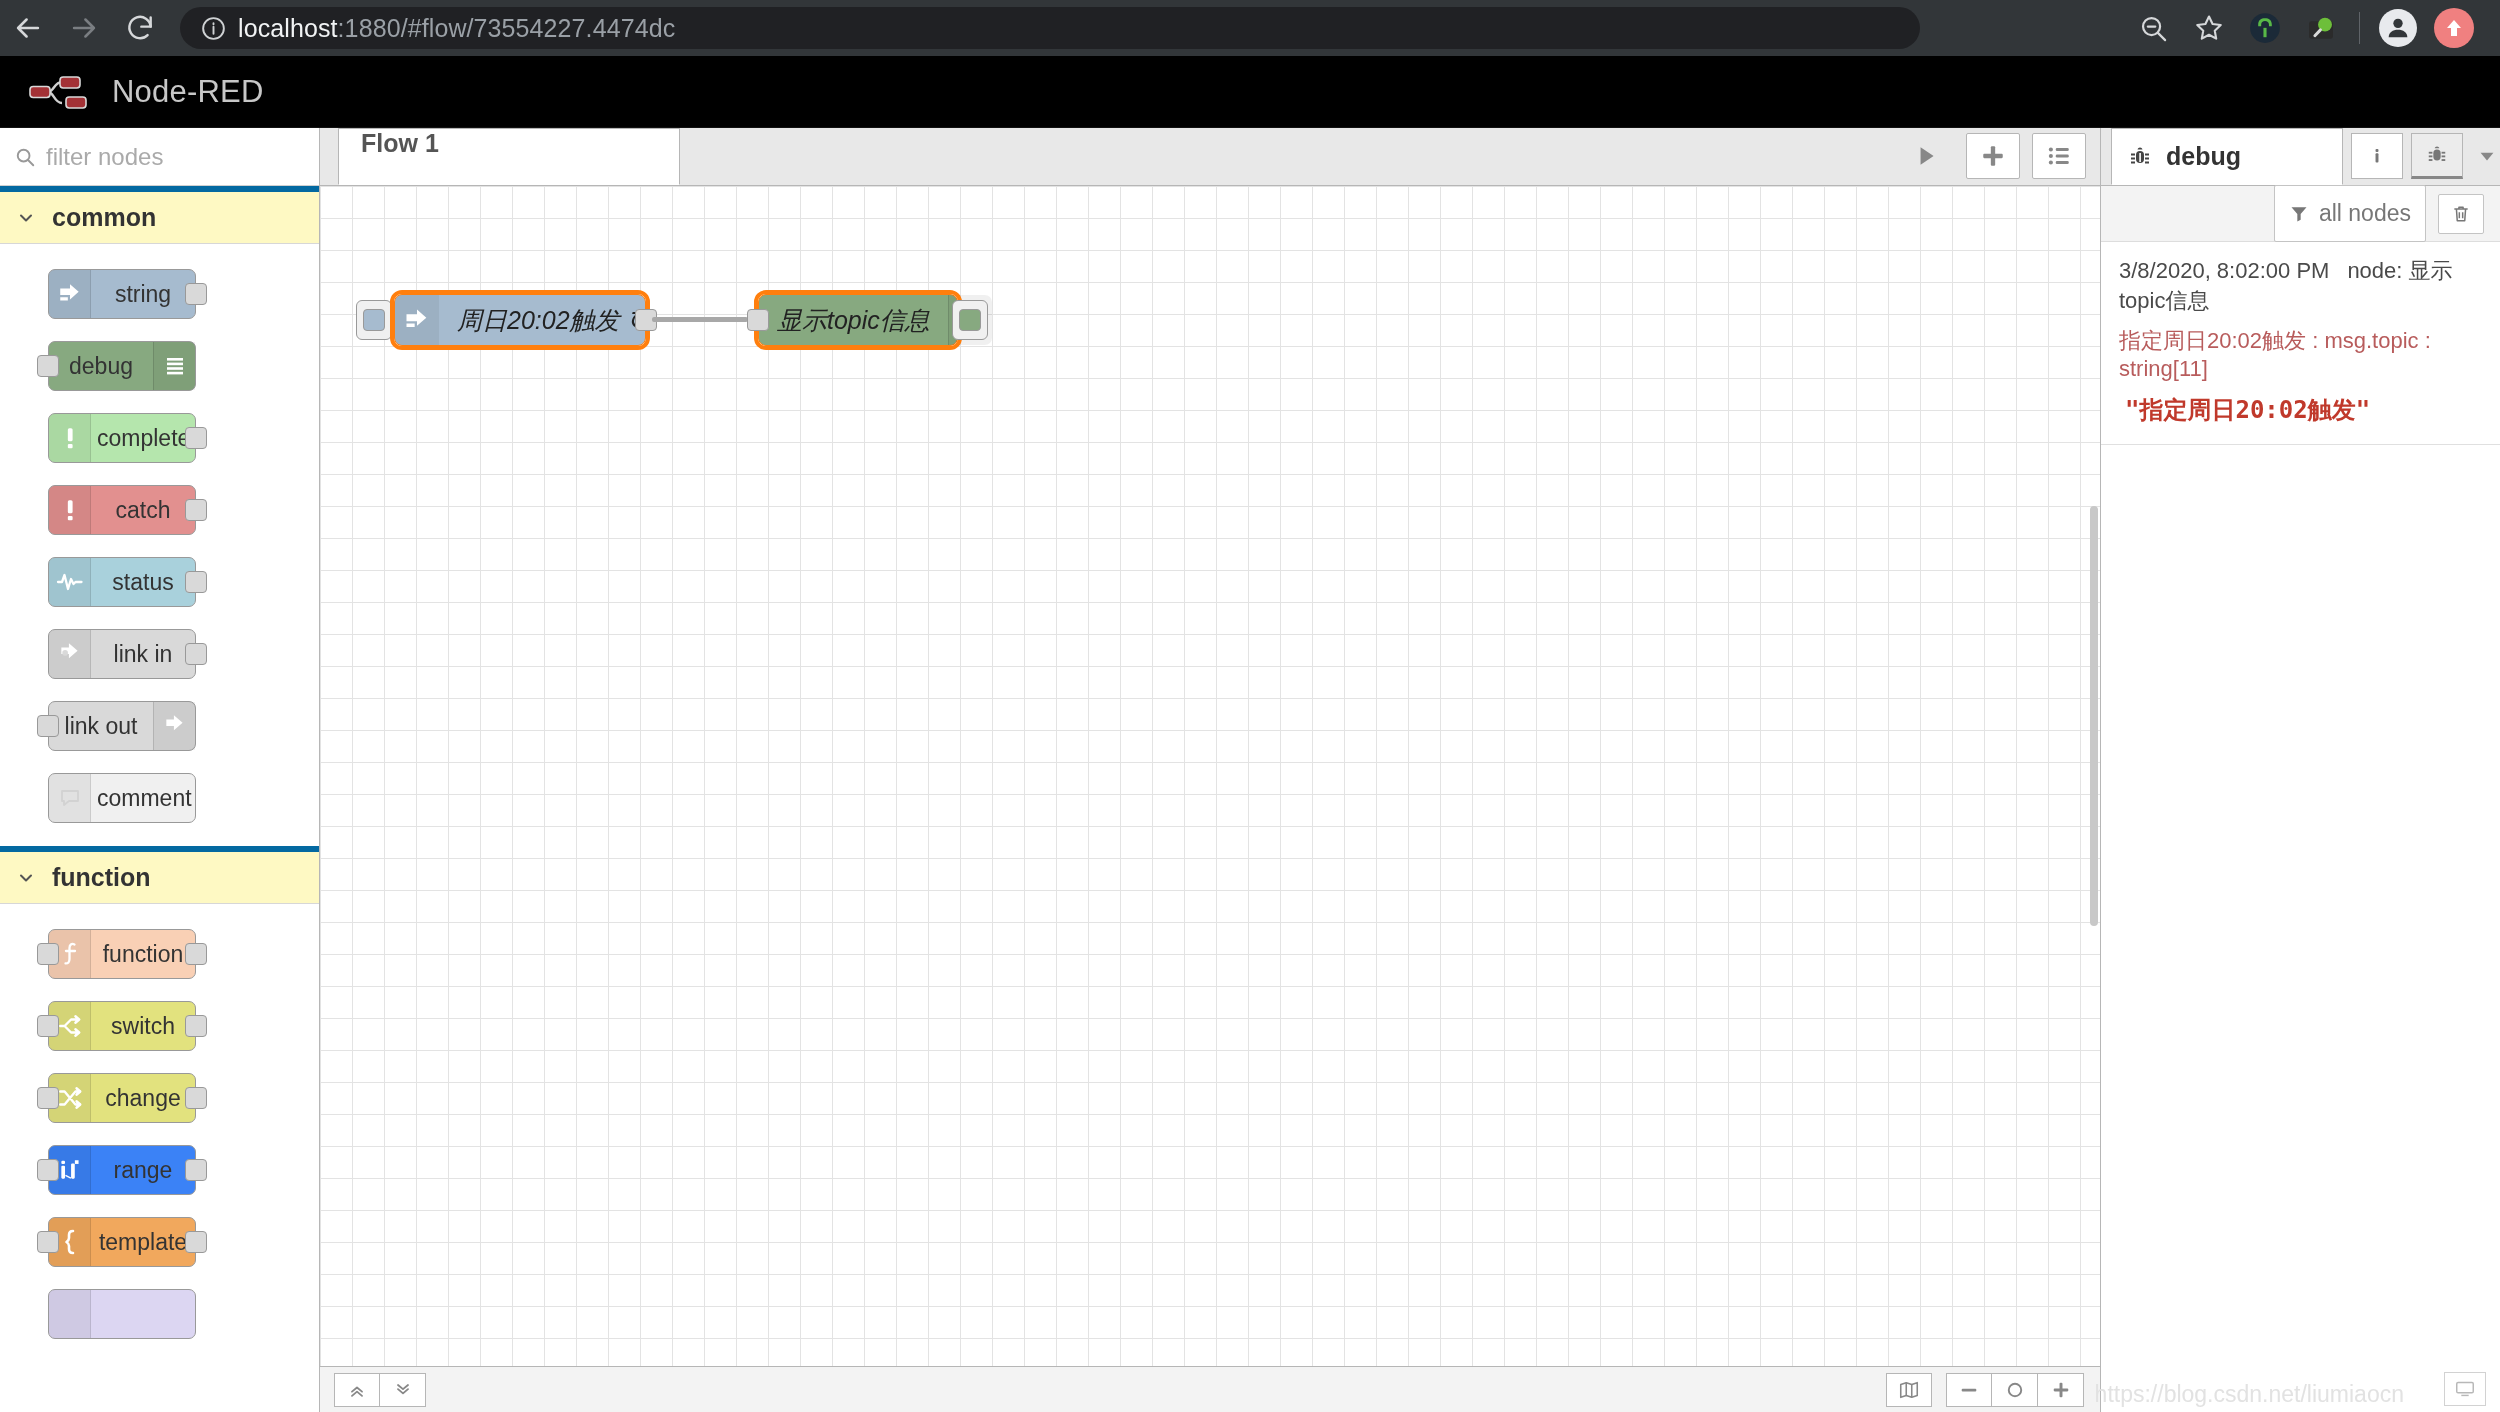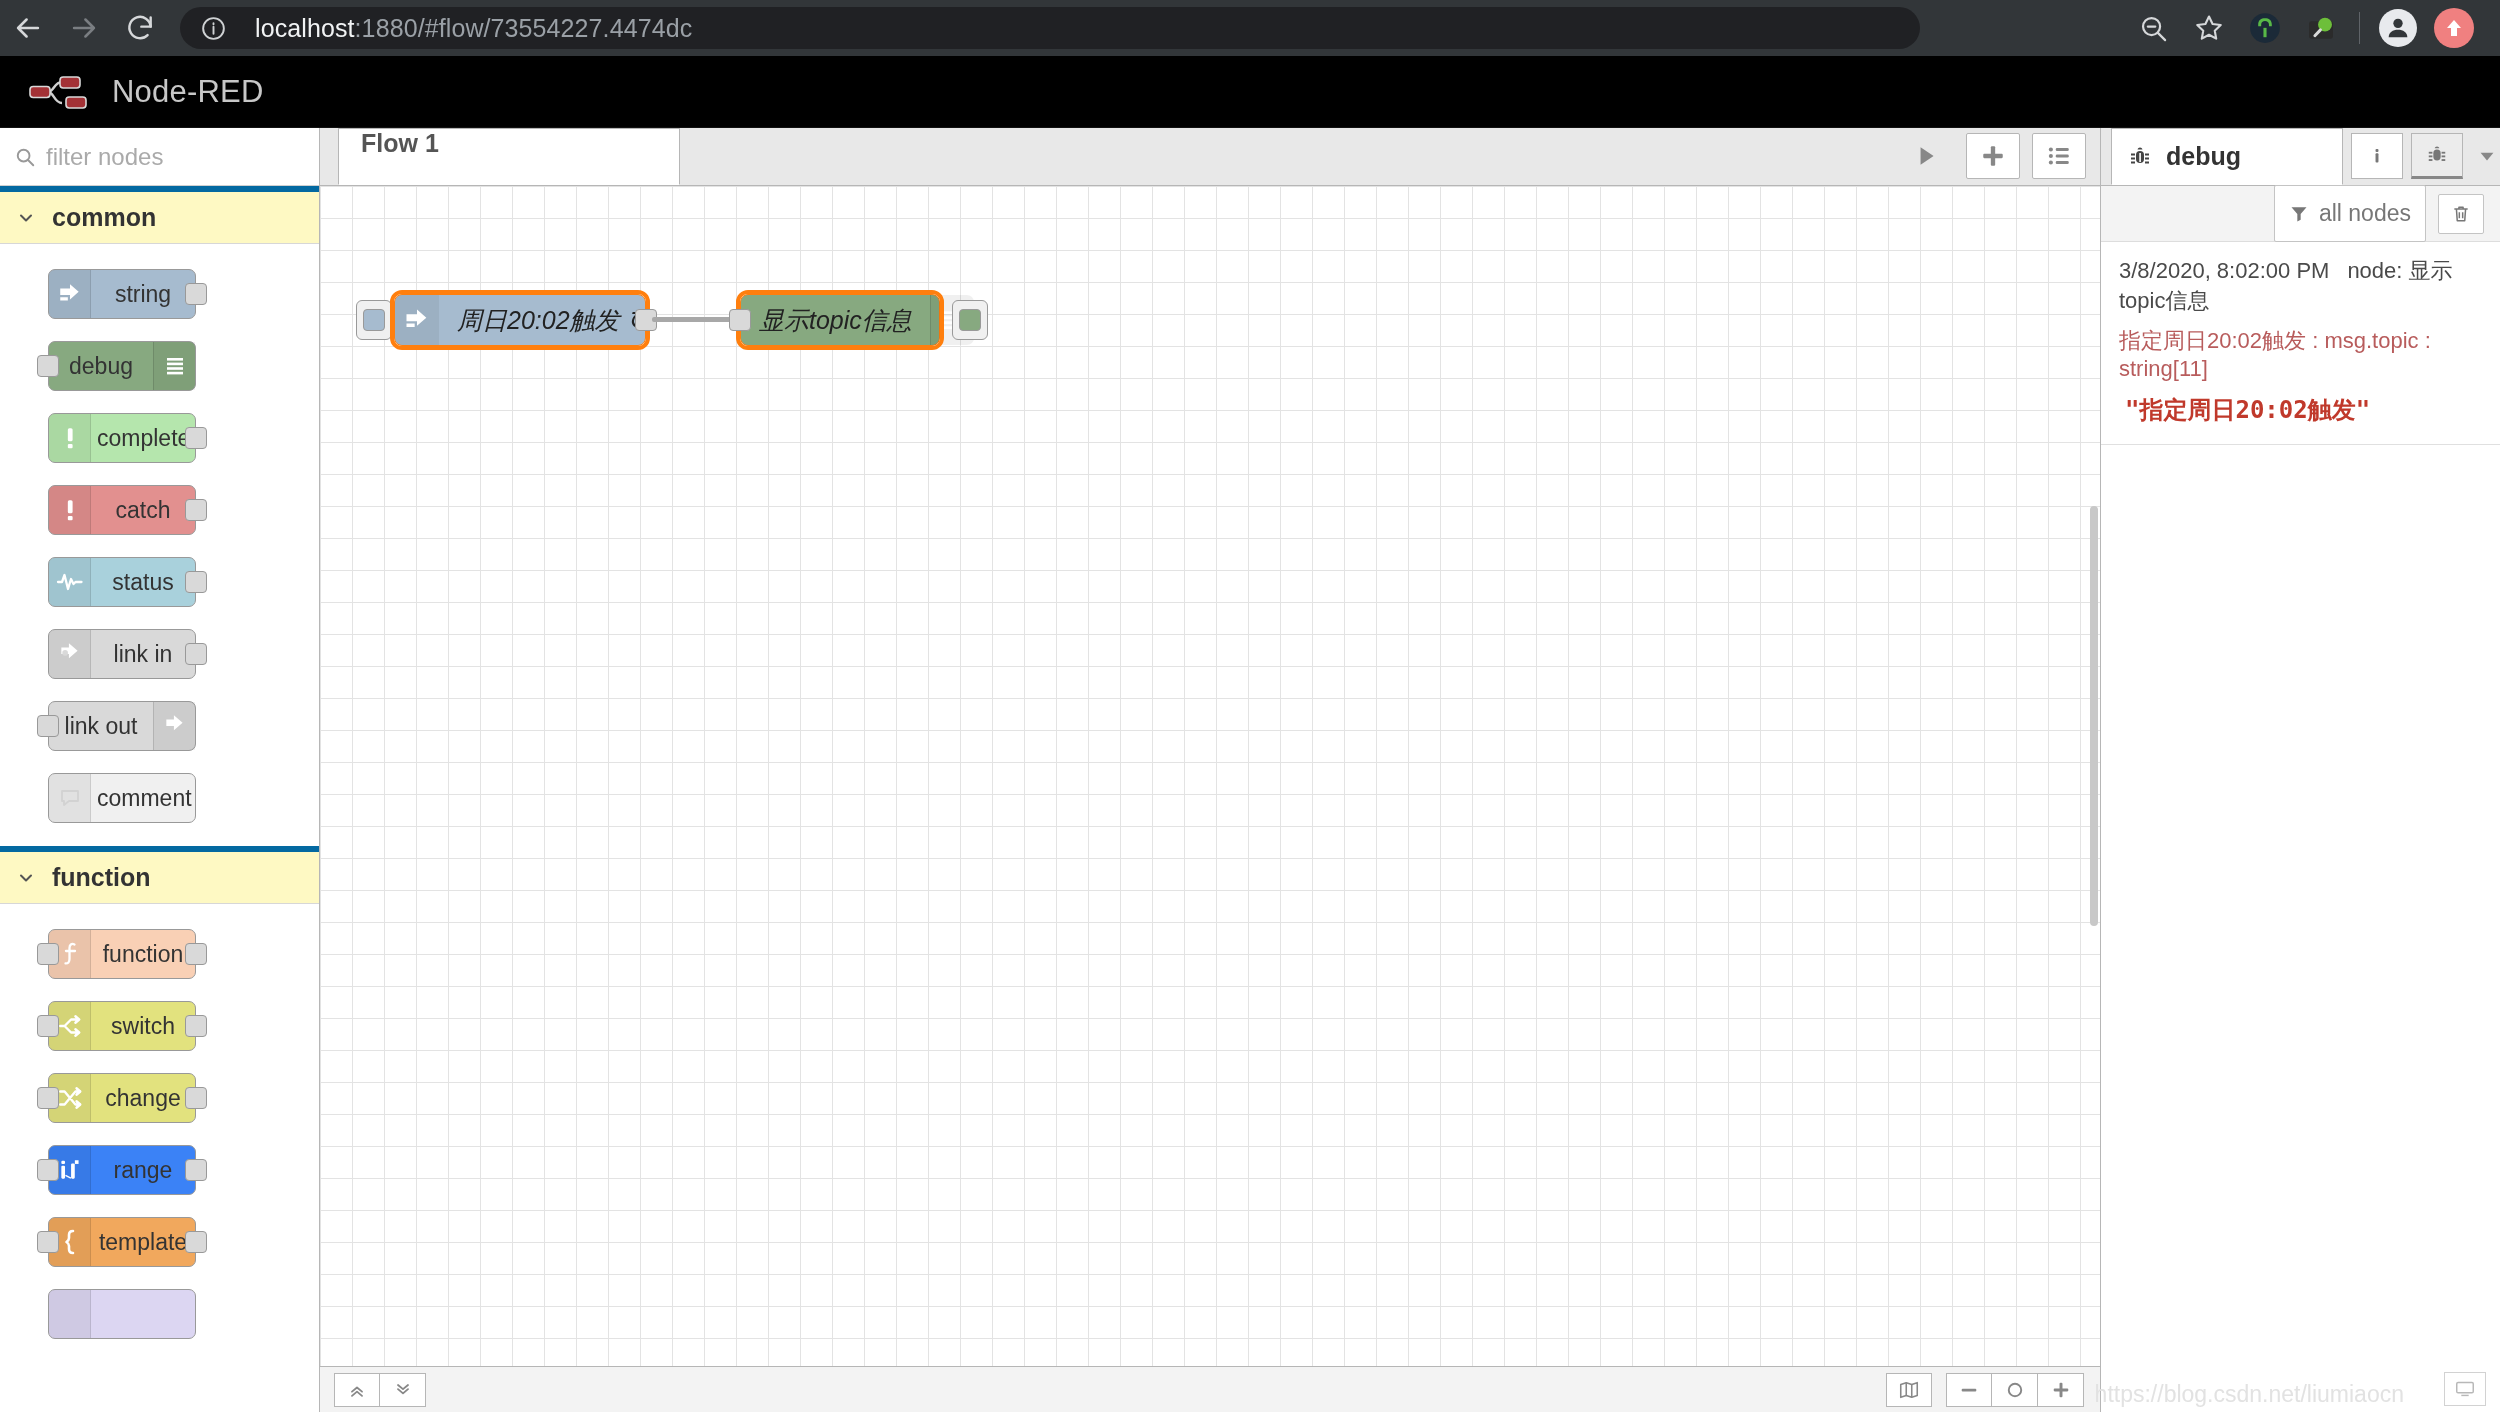"localhost:1880/#flow/73554227.4474dc" .omni-url { margin-left: 27px -> 10px }
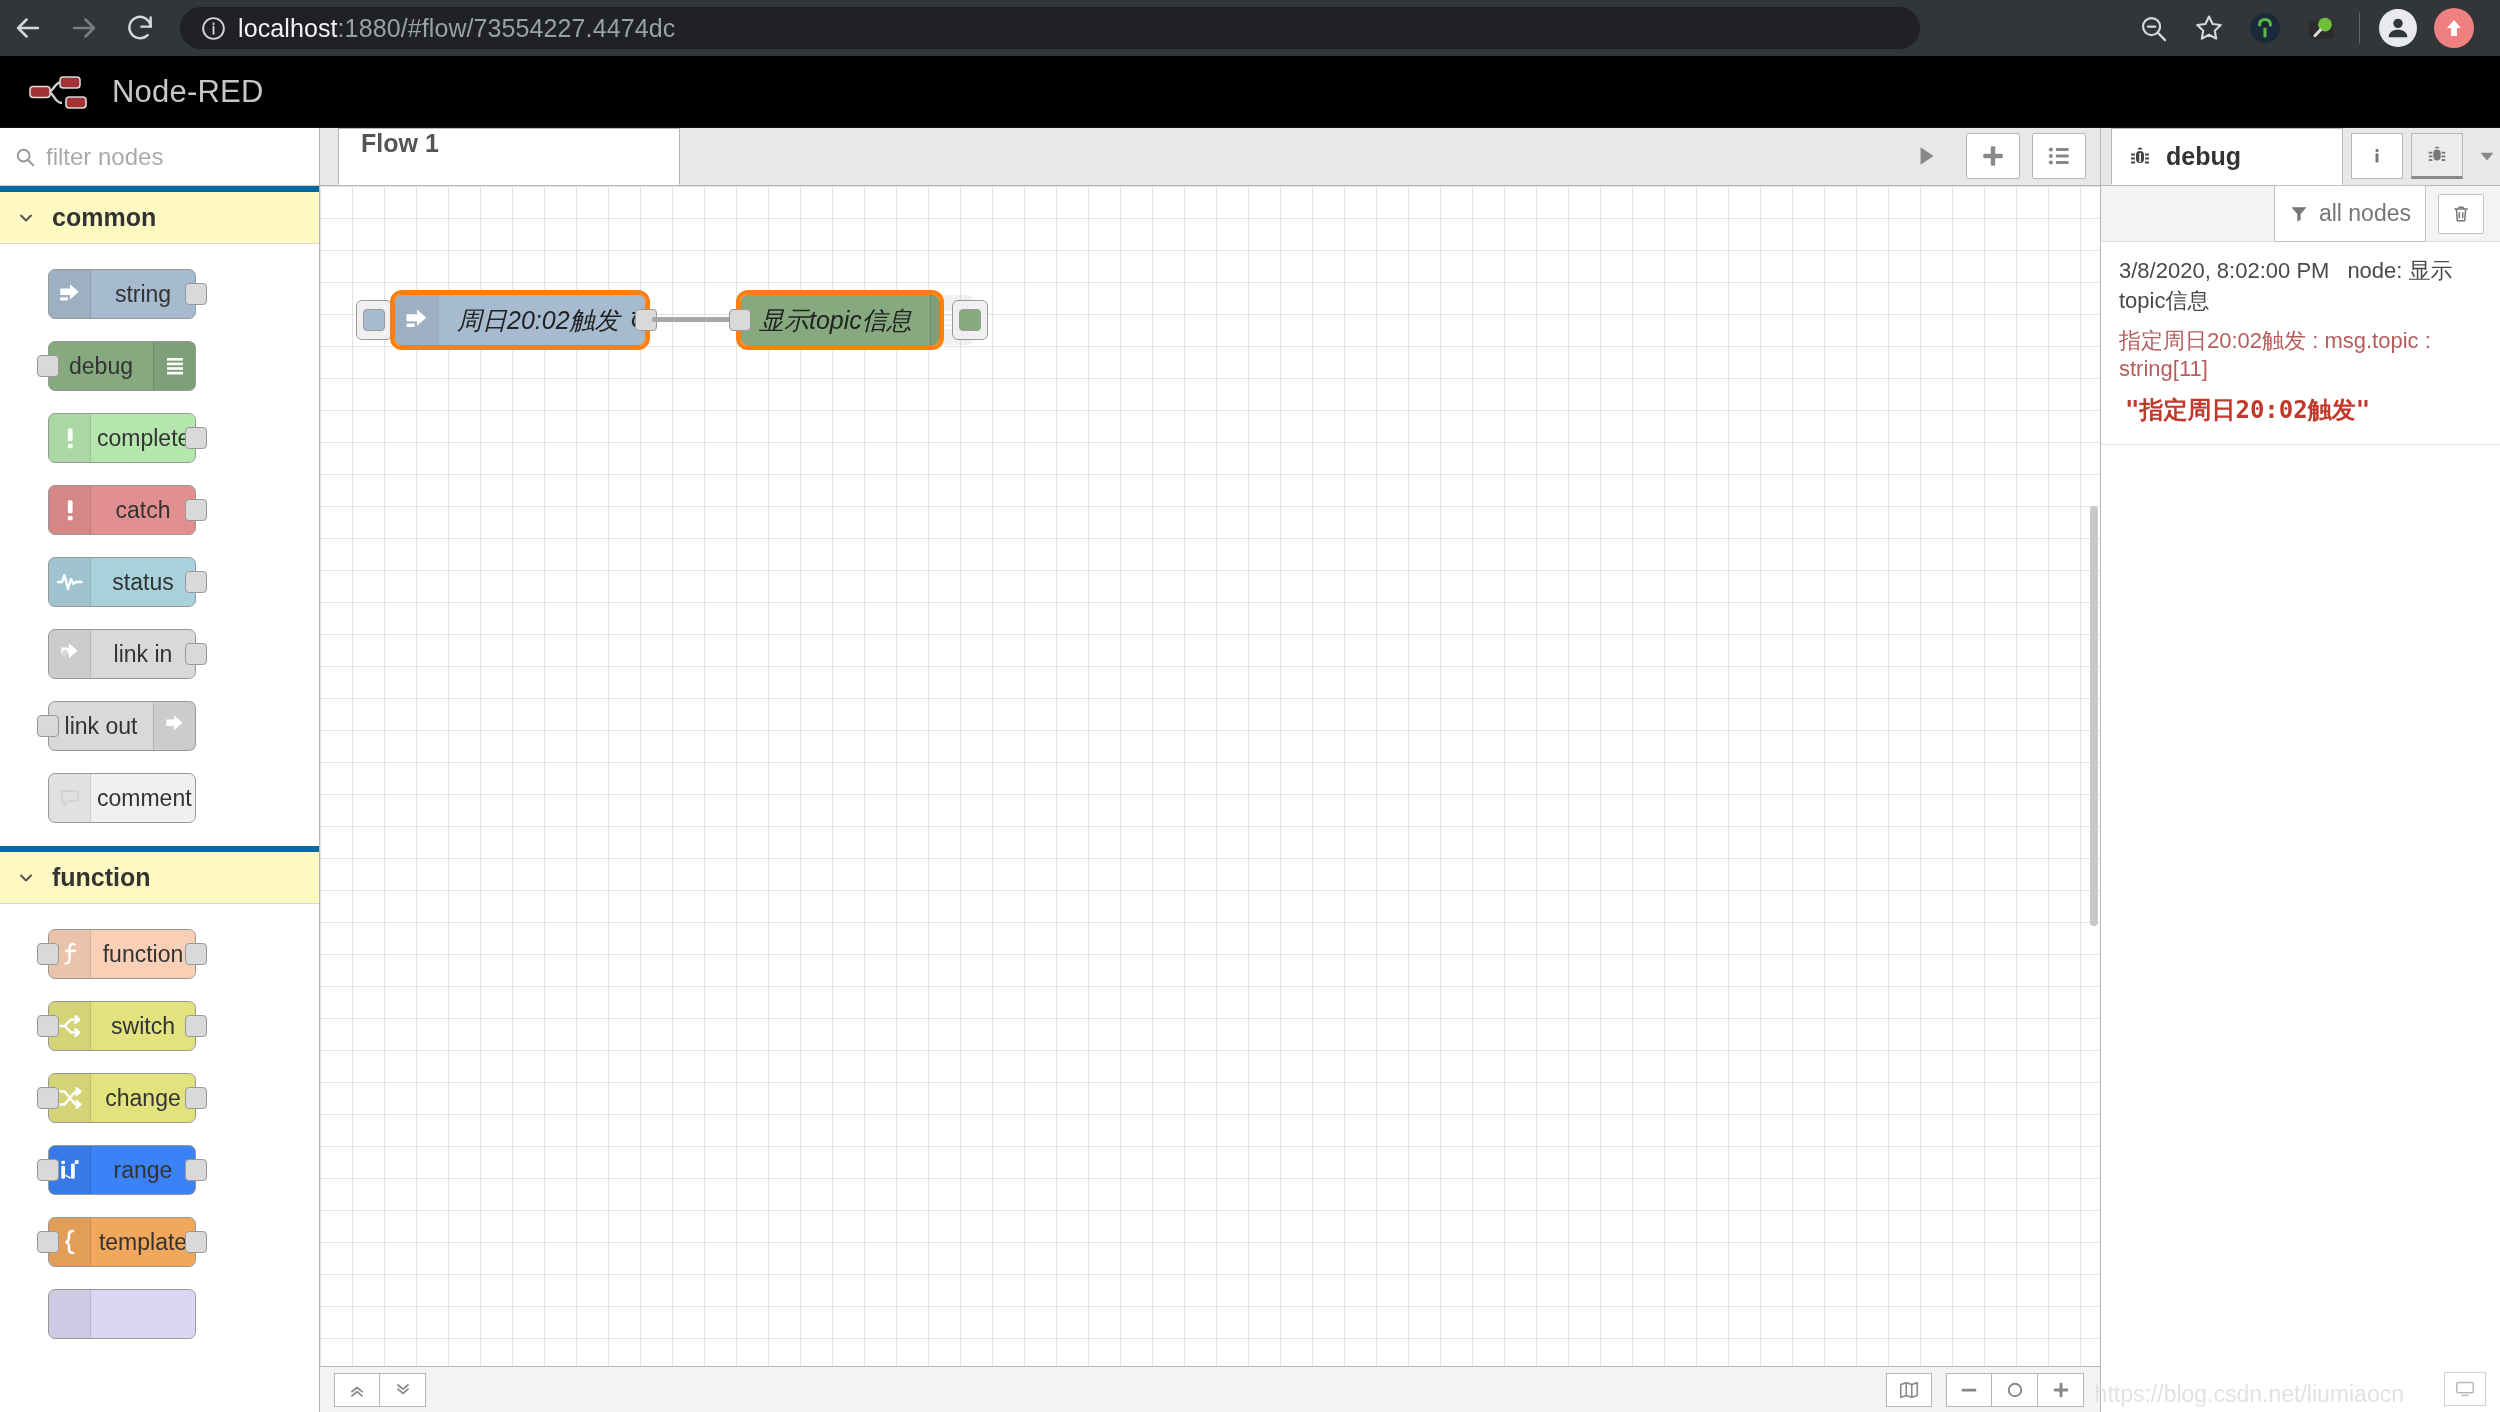"显示topic信息" div.fnode { left: 420px -> 438px }
